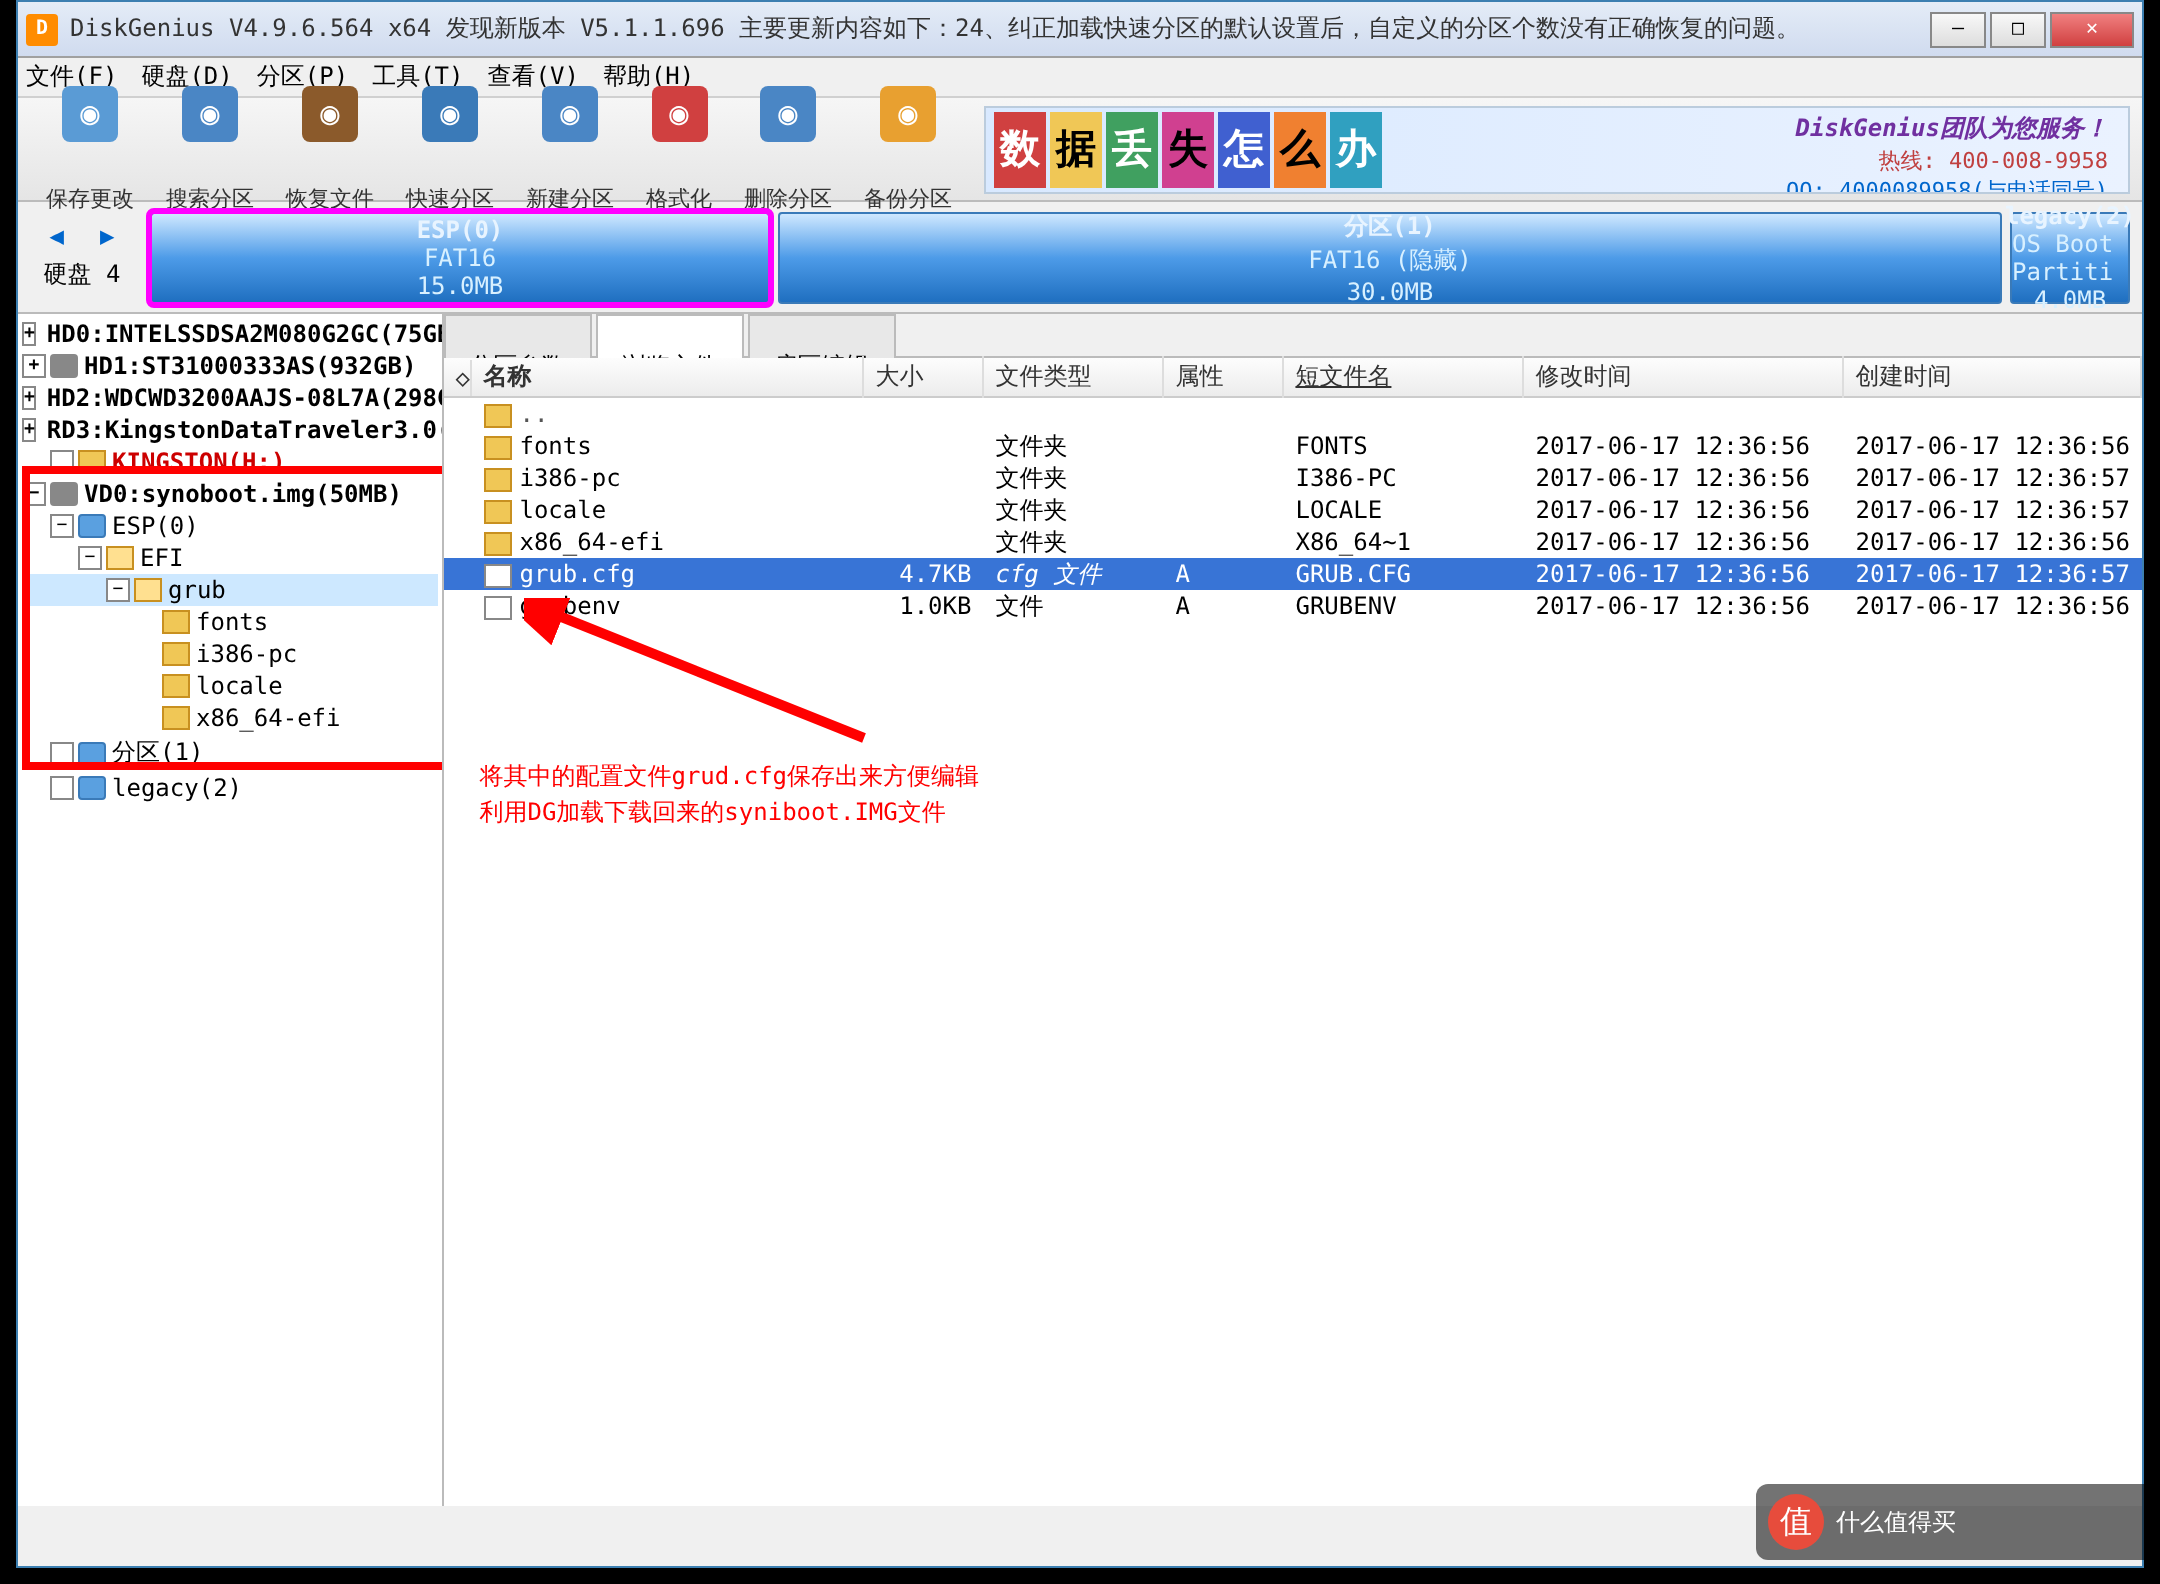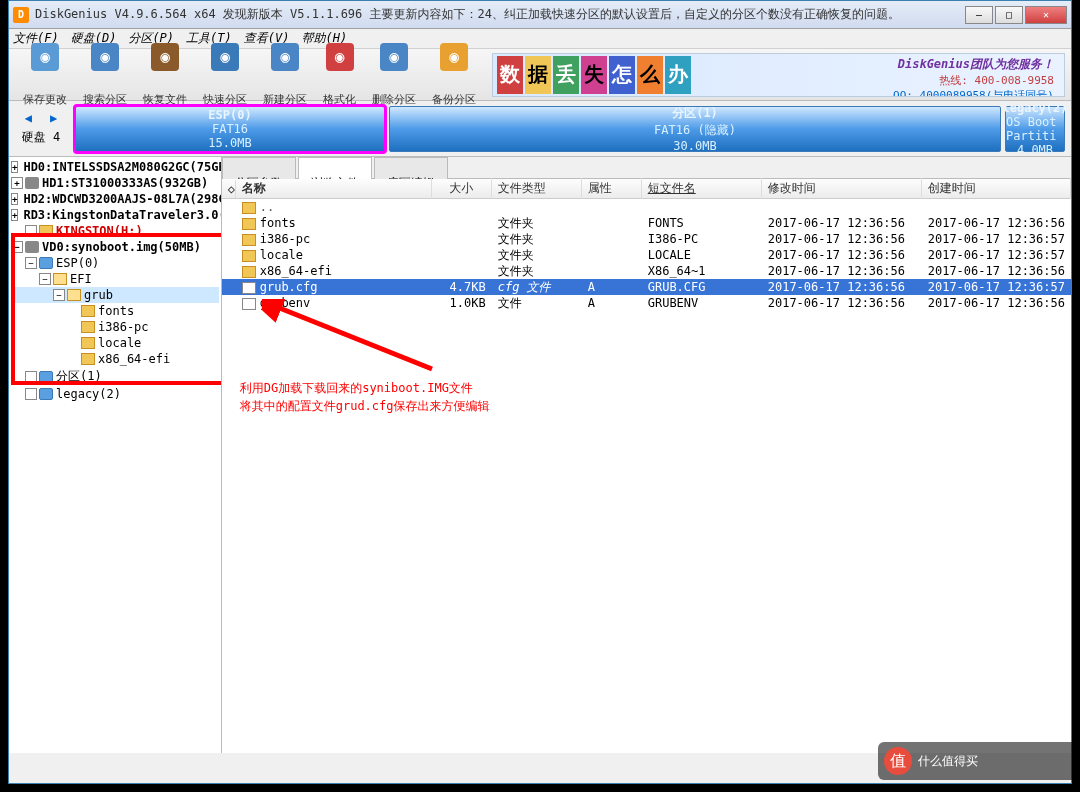"文件(F)" .menubar span { font-style: italic -> none }
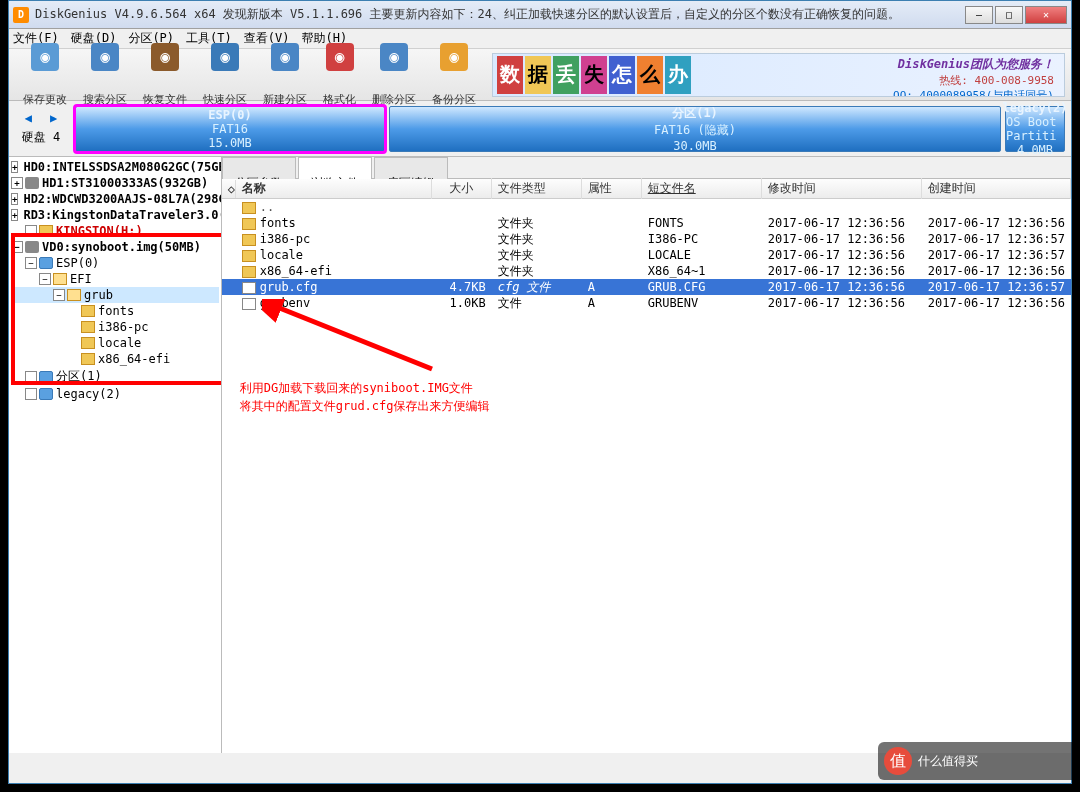"大小" div.lh { text-align: center -> left }
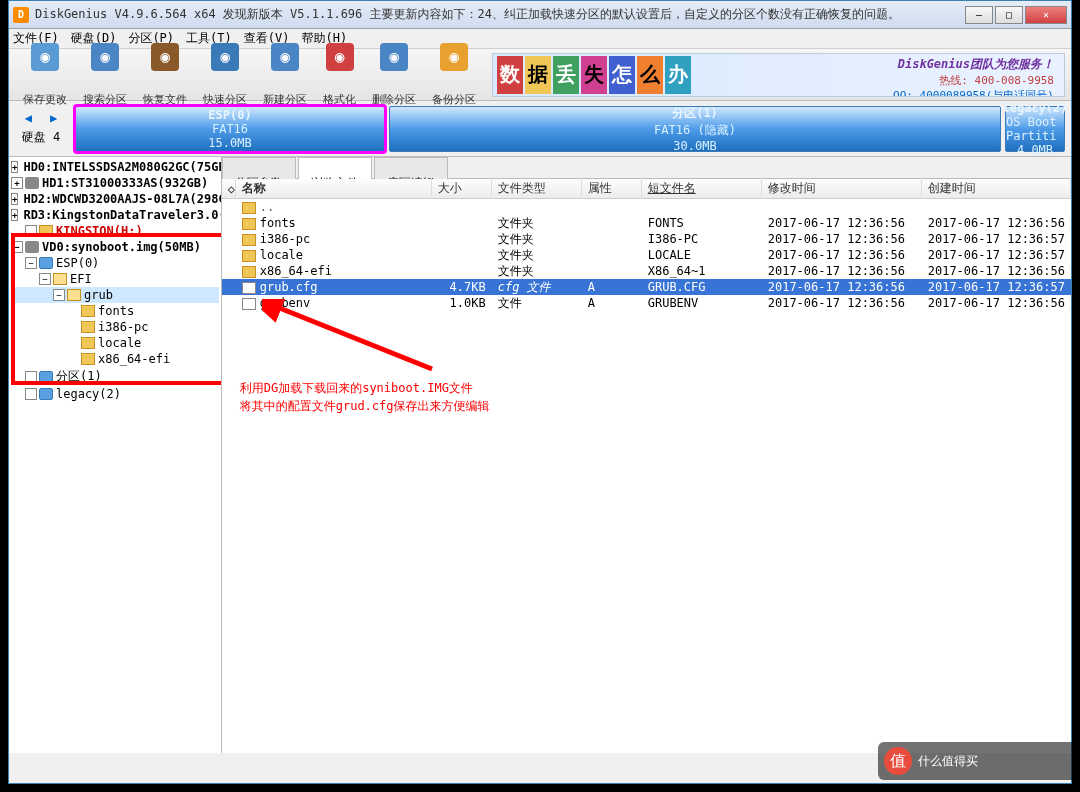"利用DG加载下载回来的syniboot.IMG文件" div { order: before "将其中的配置文件grud.cfg保存出来方便编辑" -> after "将其中的配置文件grud.cfg保存出来方便编辑" }
